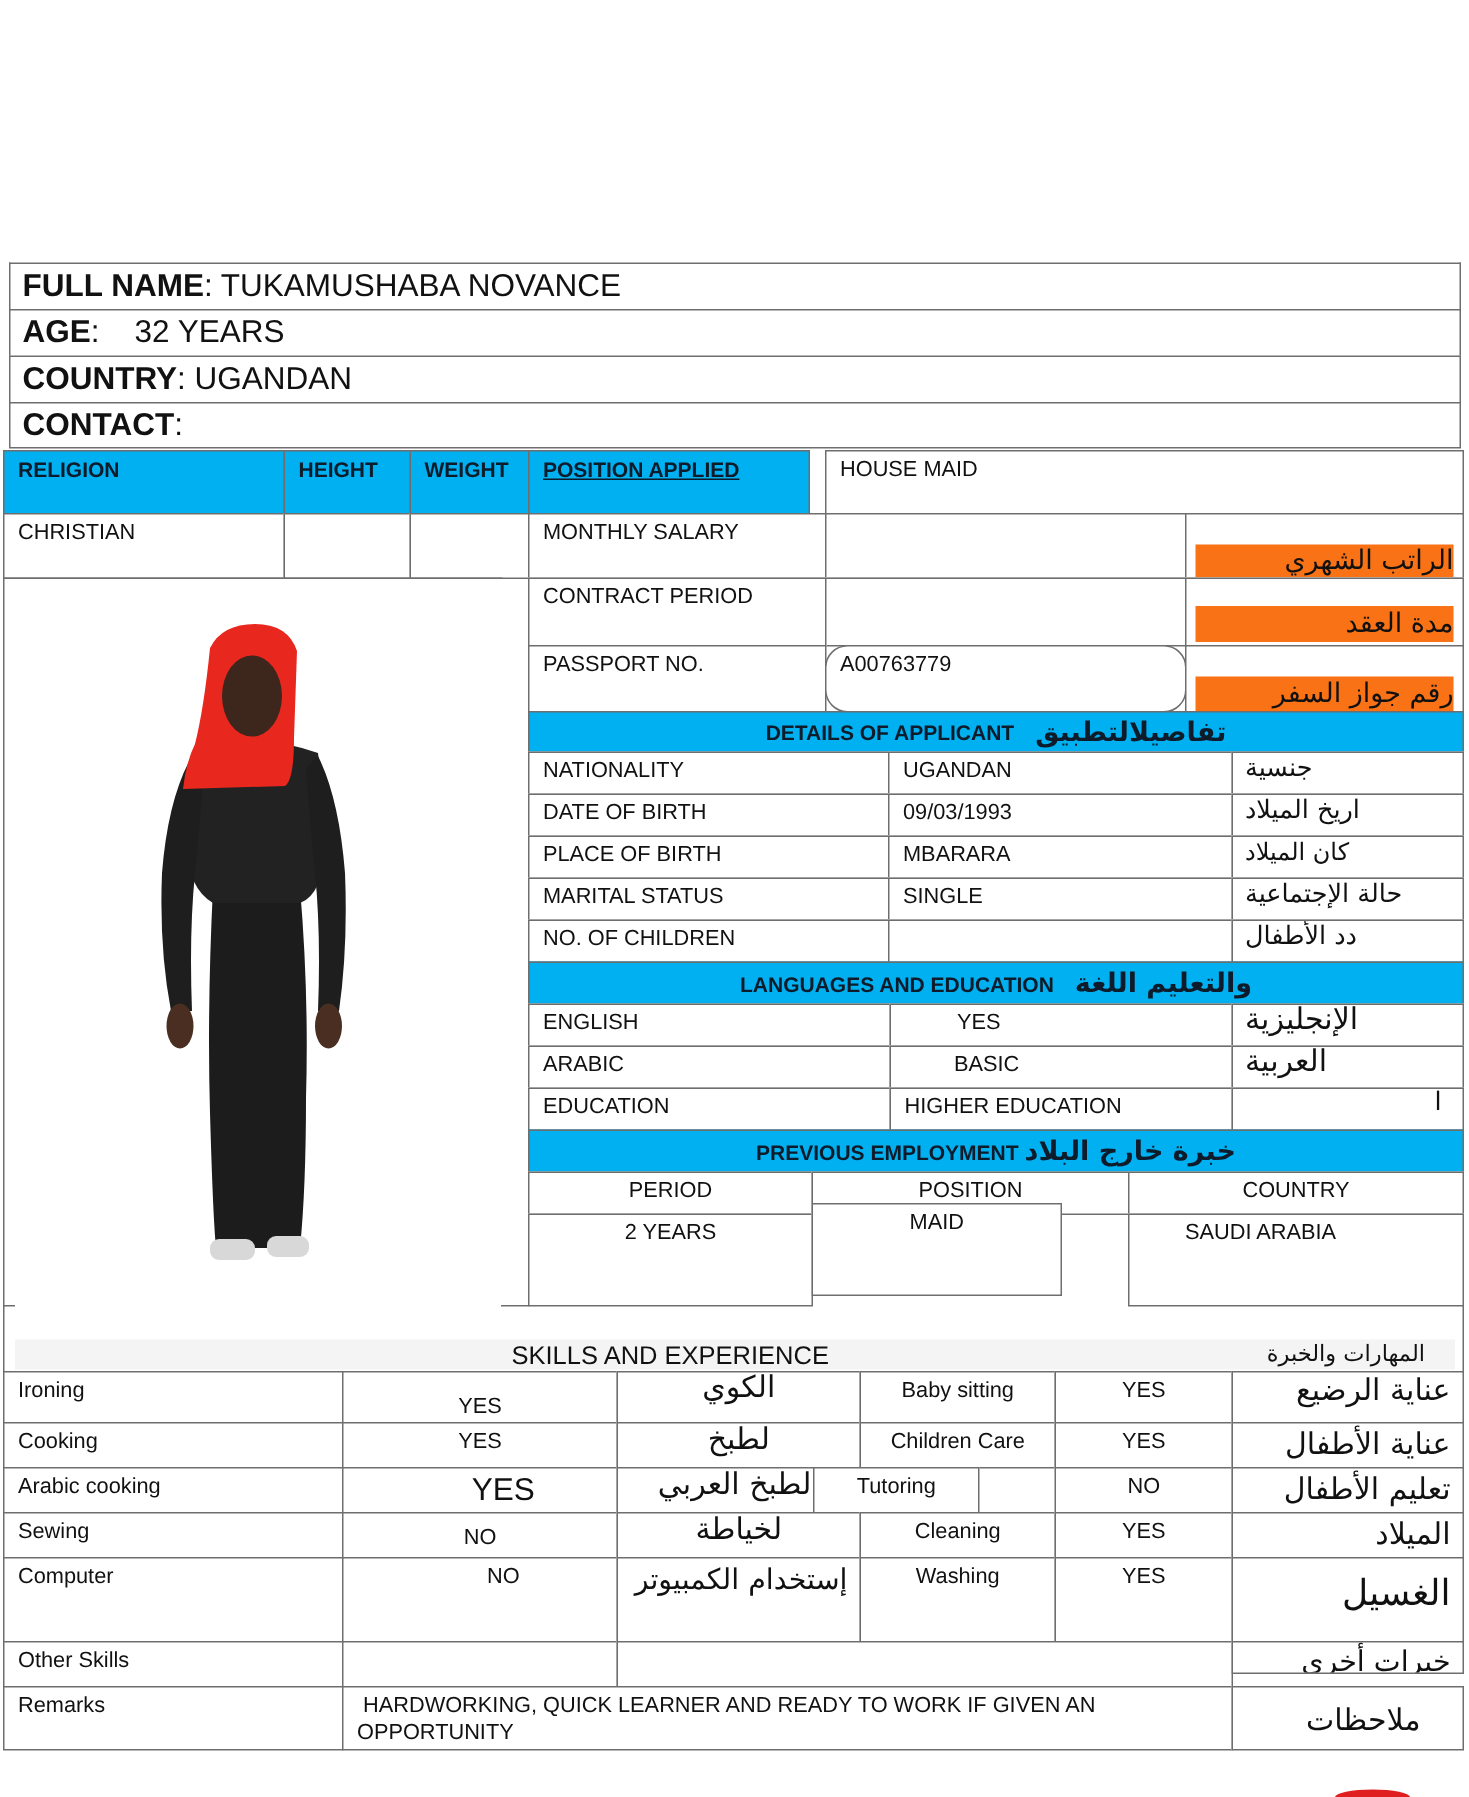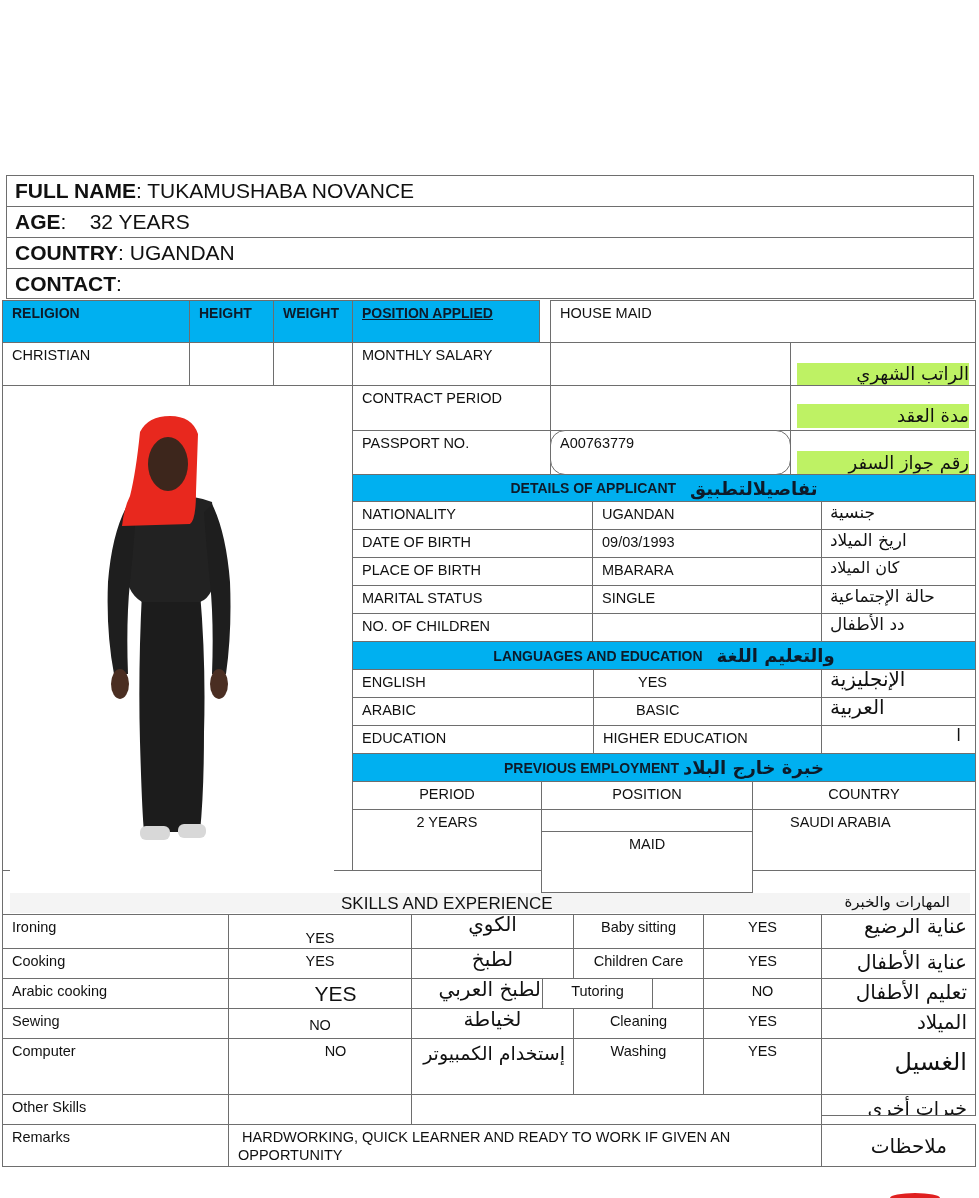"الراتب الشهري" .ar-shade { background: #bef264 -> #f97316 }
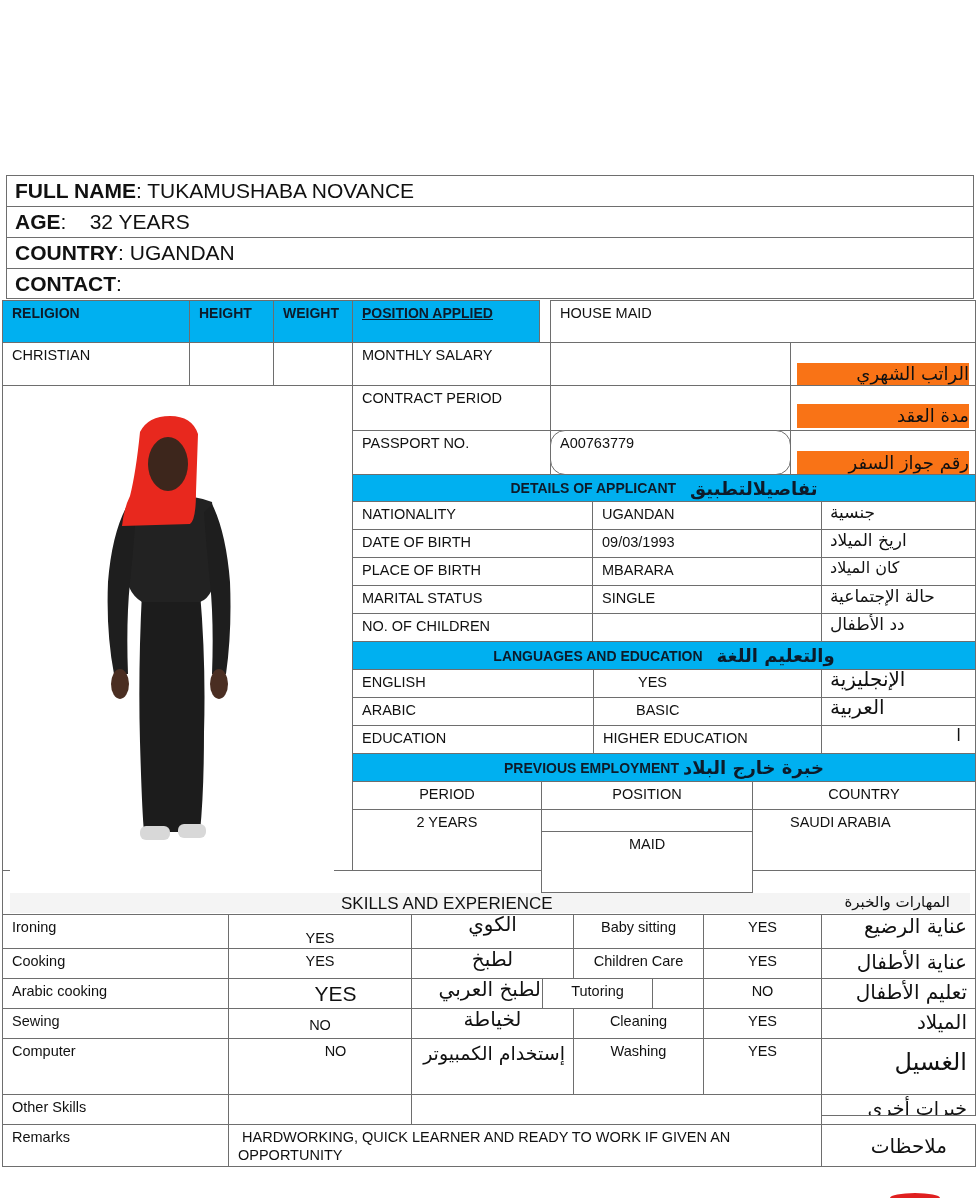"MAID" div.cell { top: 831px -> 802px; width: 212px -> 167px }
